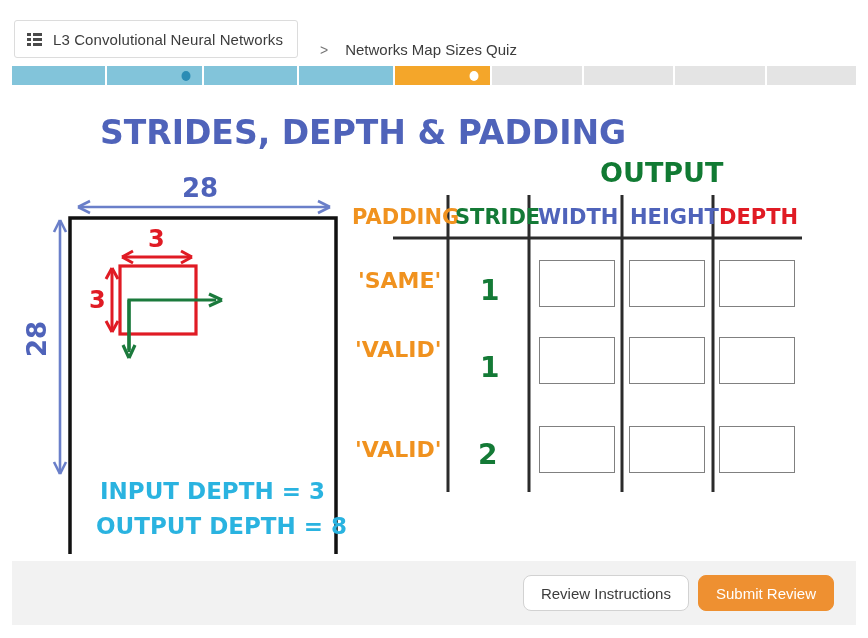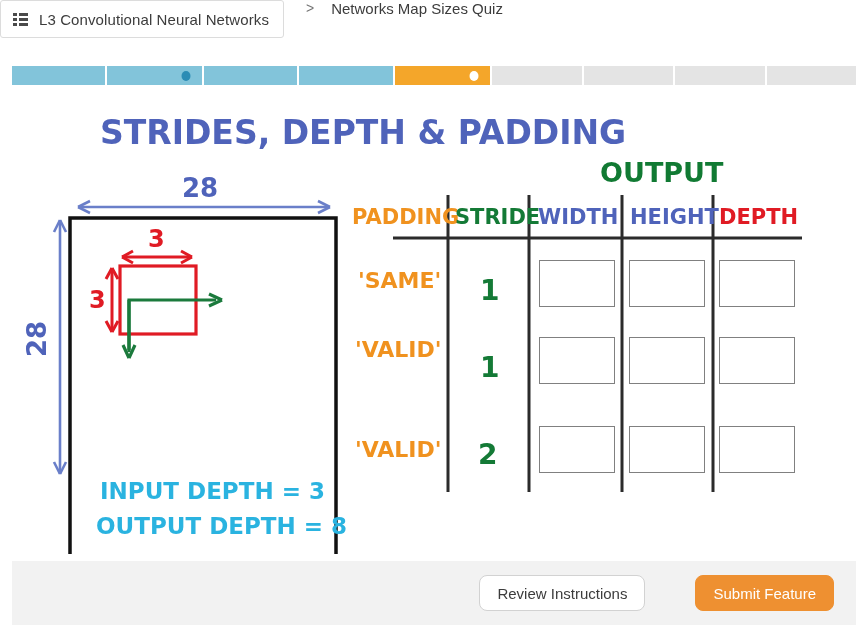"L3 Convolutional Neural Networks" .breadcrumb-bar { align-items: flex-start -> flex-end; padding-left: 0 -> 14px }
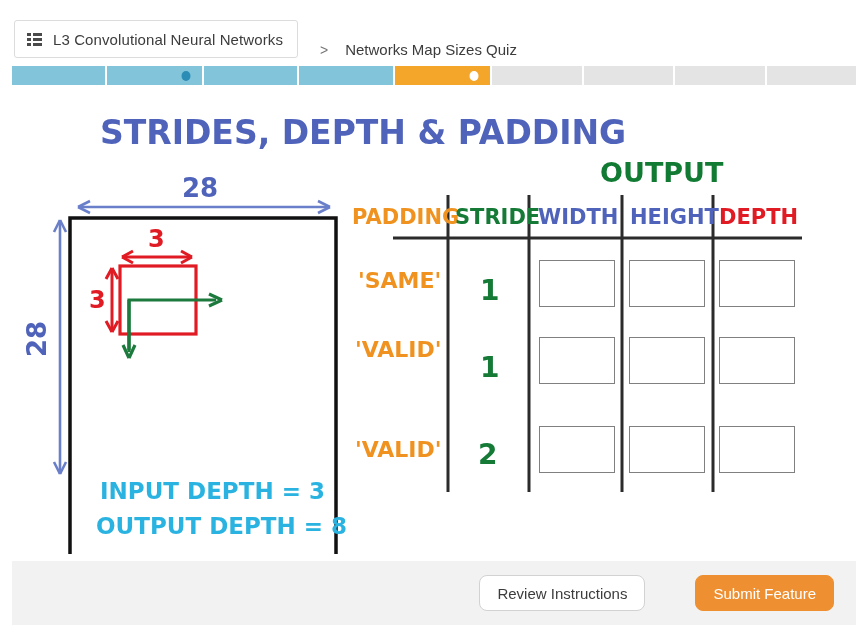"Review Instructions" .btn { margin-left: 41px -> none }
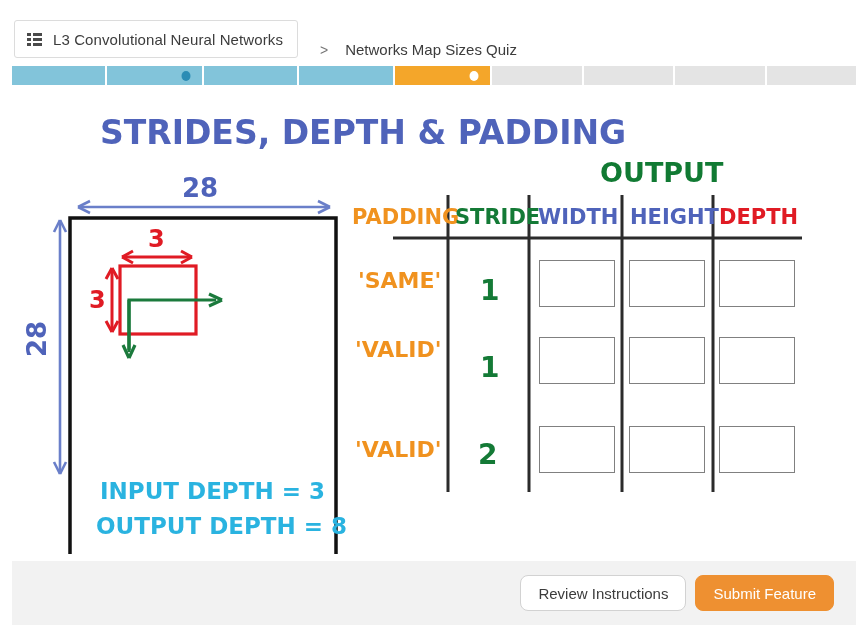"Submit Feature" button.btn { text: Feature -> Review }
